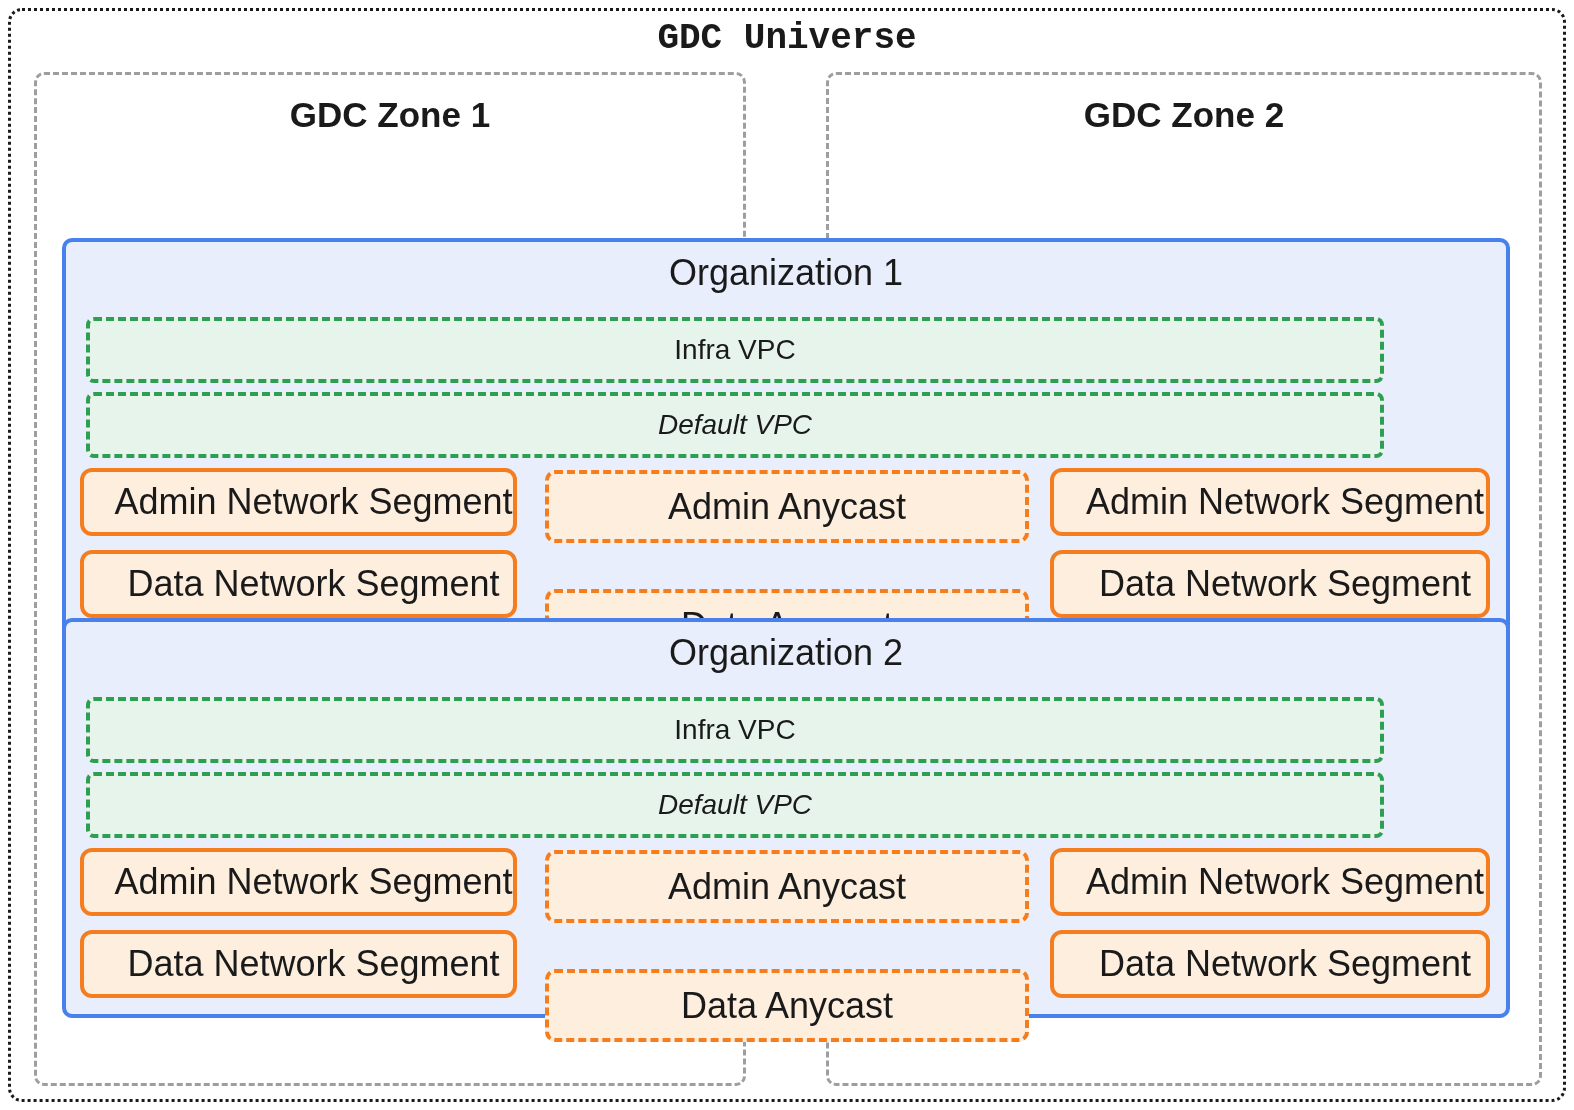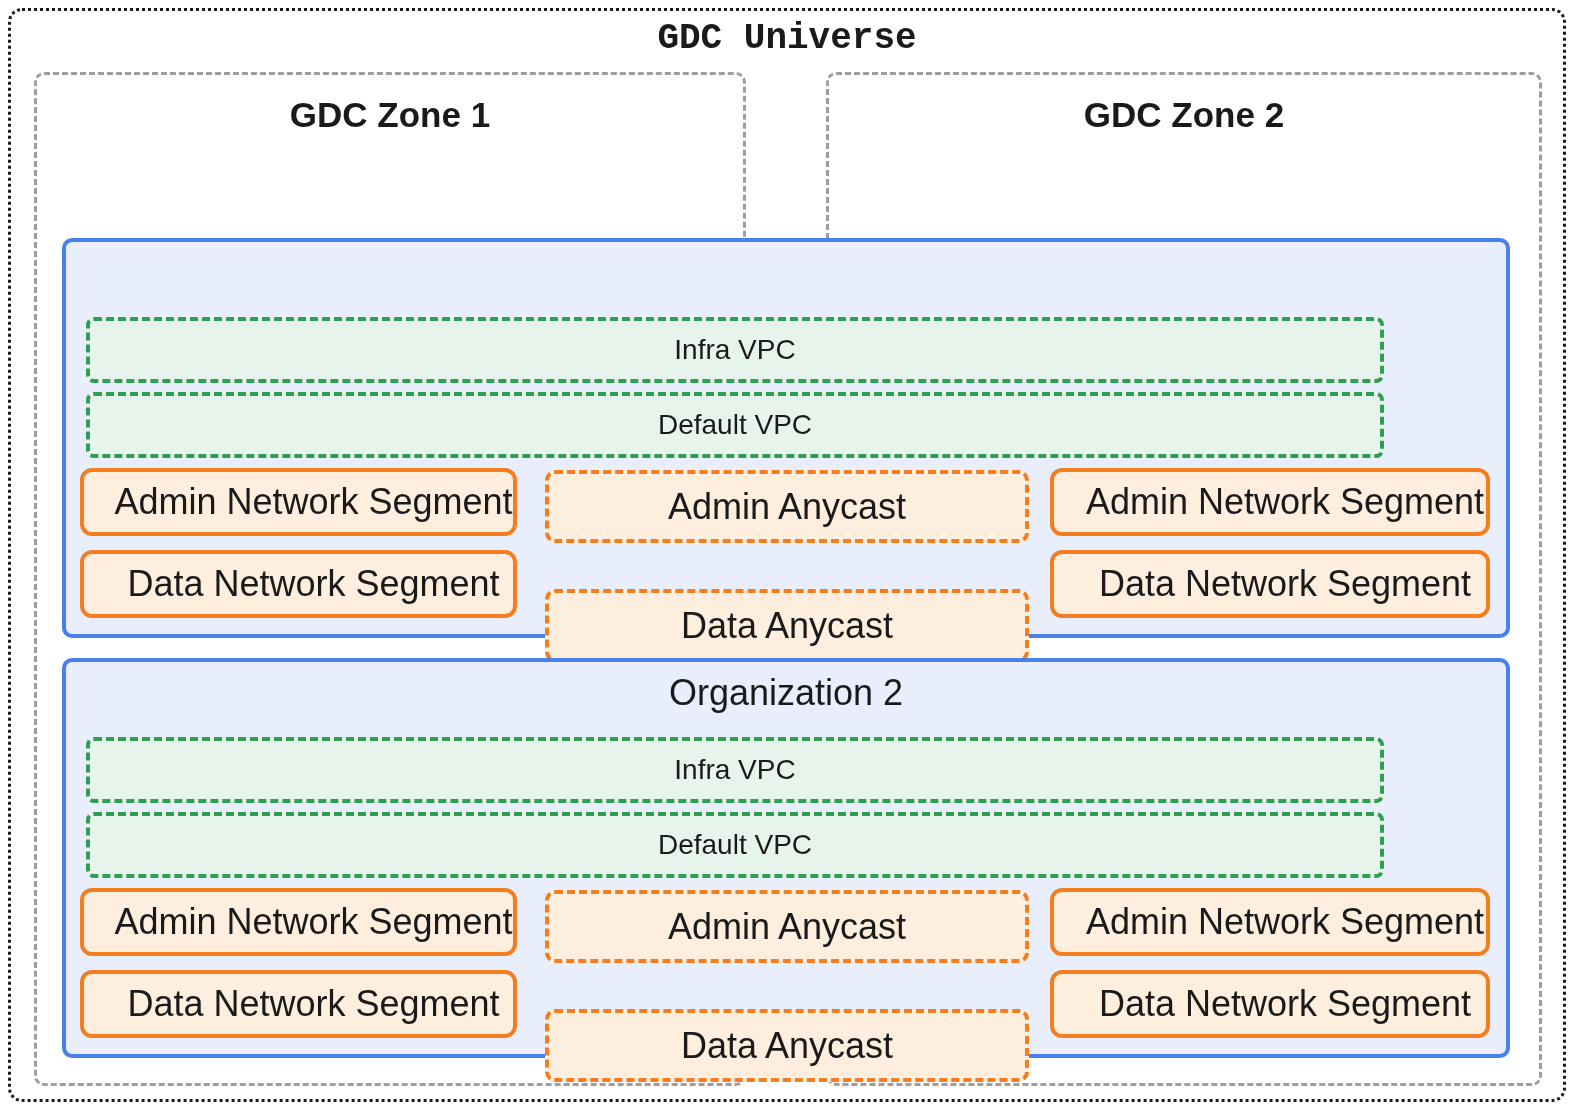"Organization 1" div.org-title { html: none -> <div>Organization 1</div> }
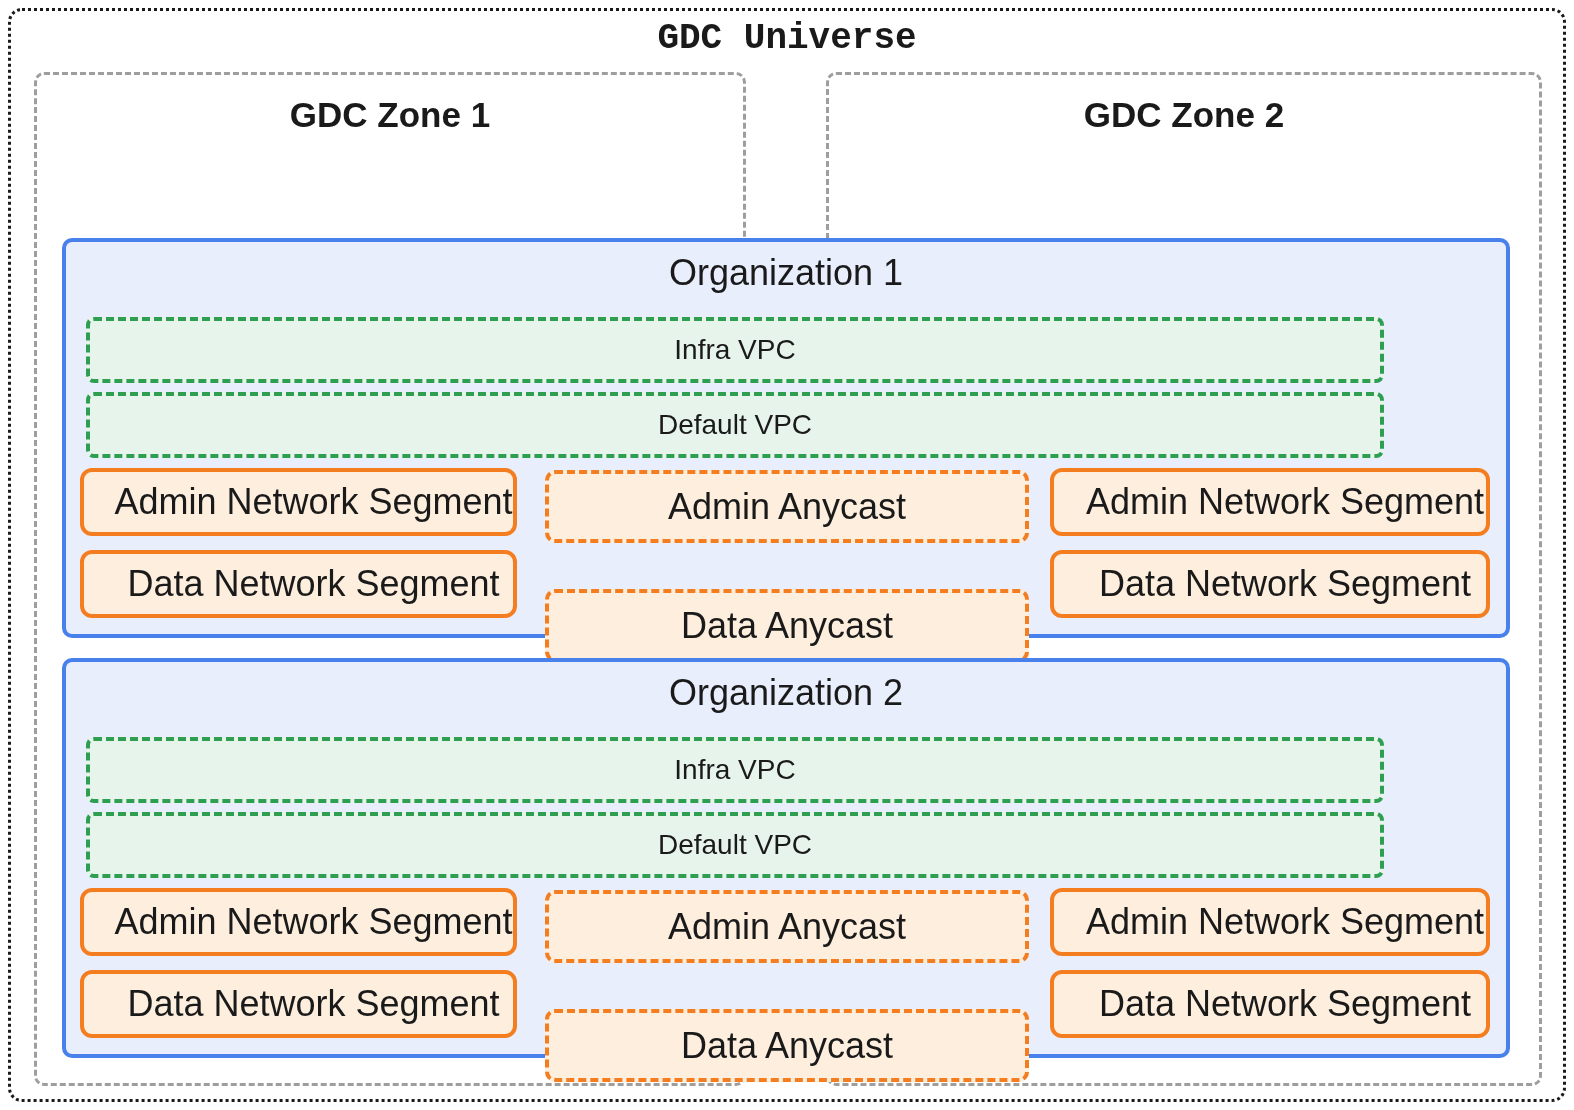"Default VPC" .vpc.default { font-style: none -> italic }
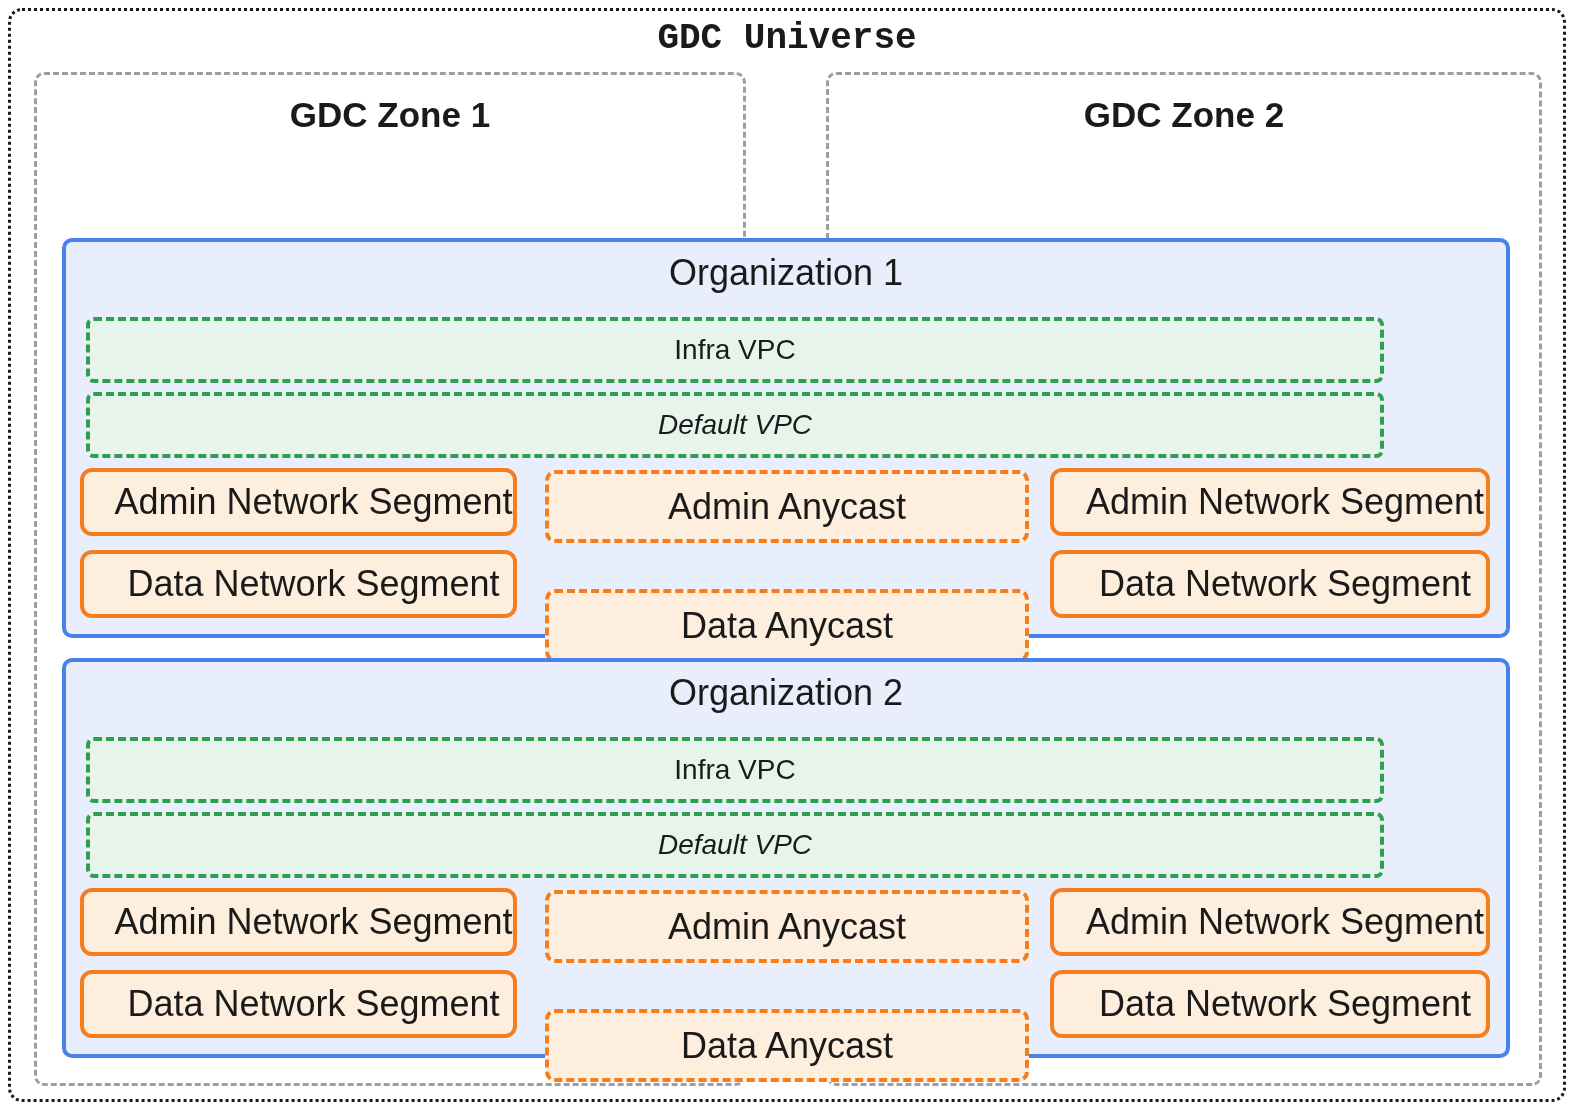"Organization 2" .org.org2 { top: 658px -> 618px }
